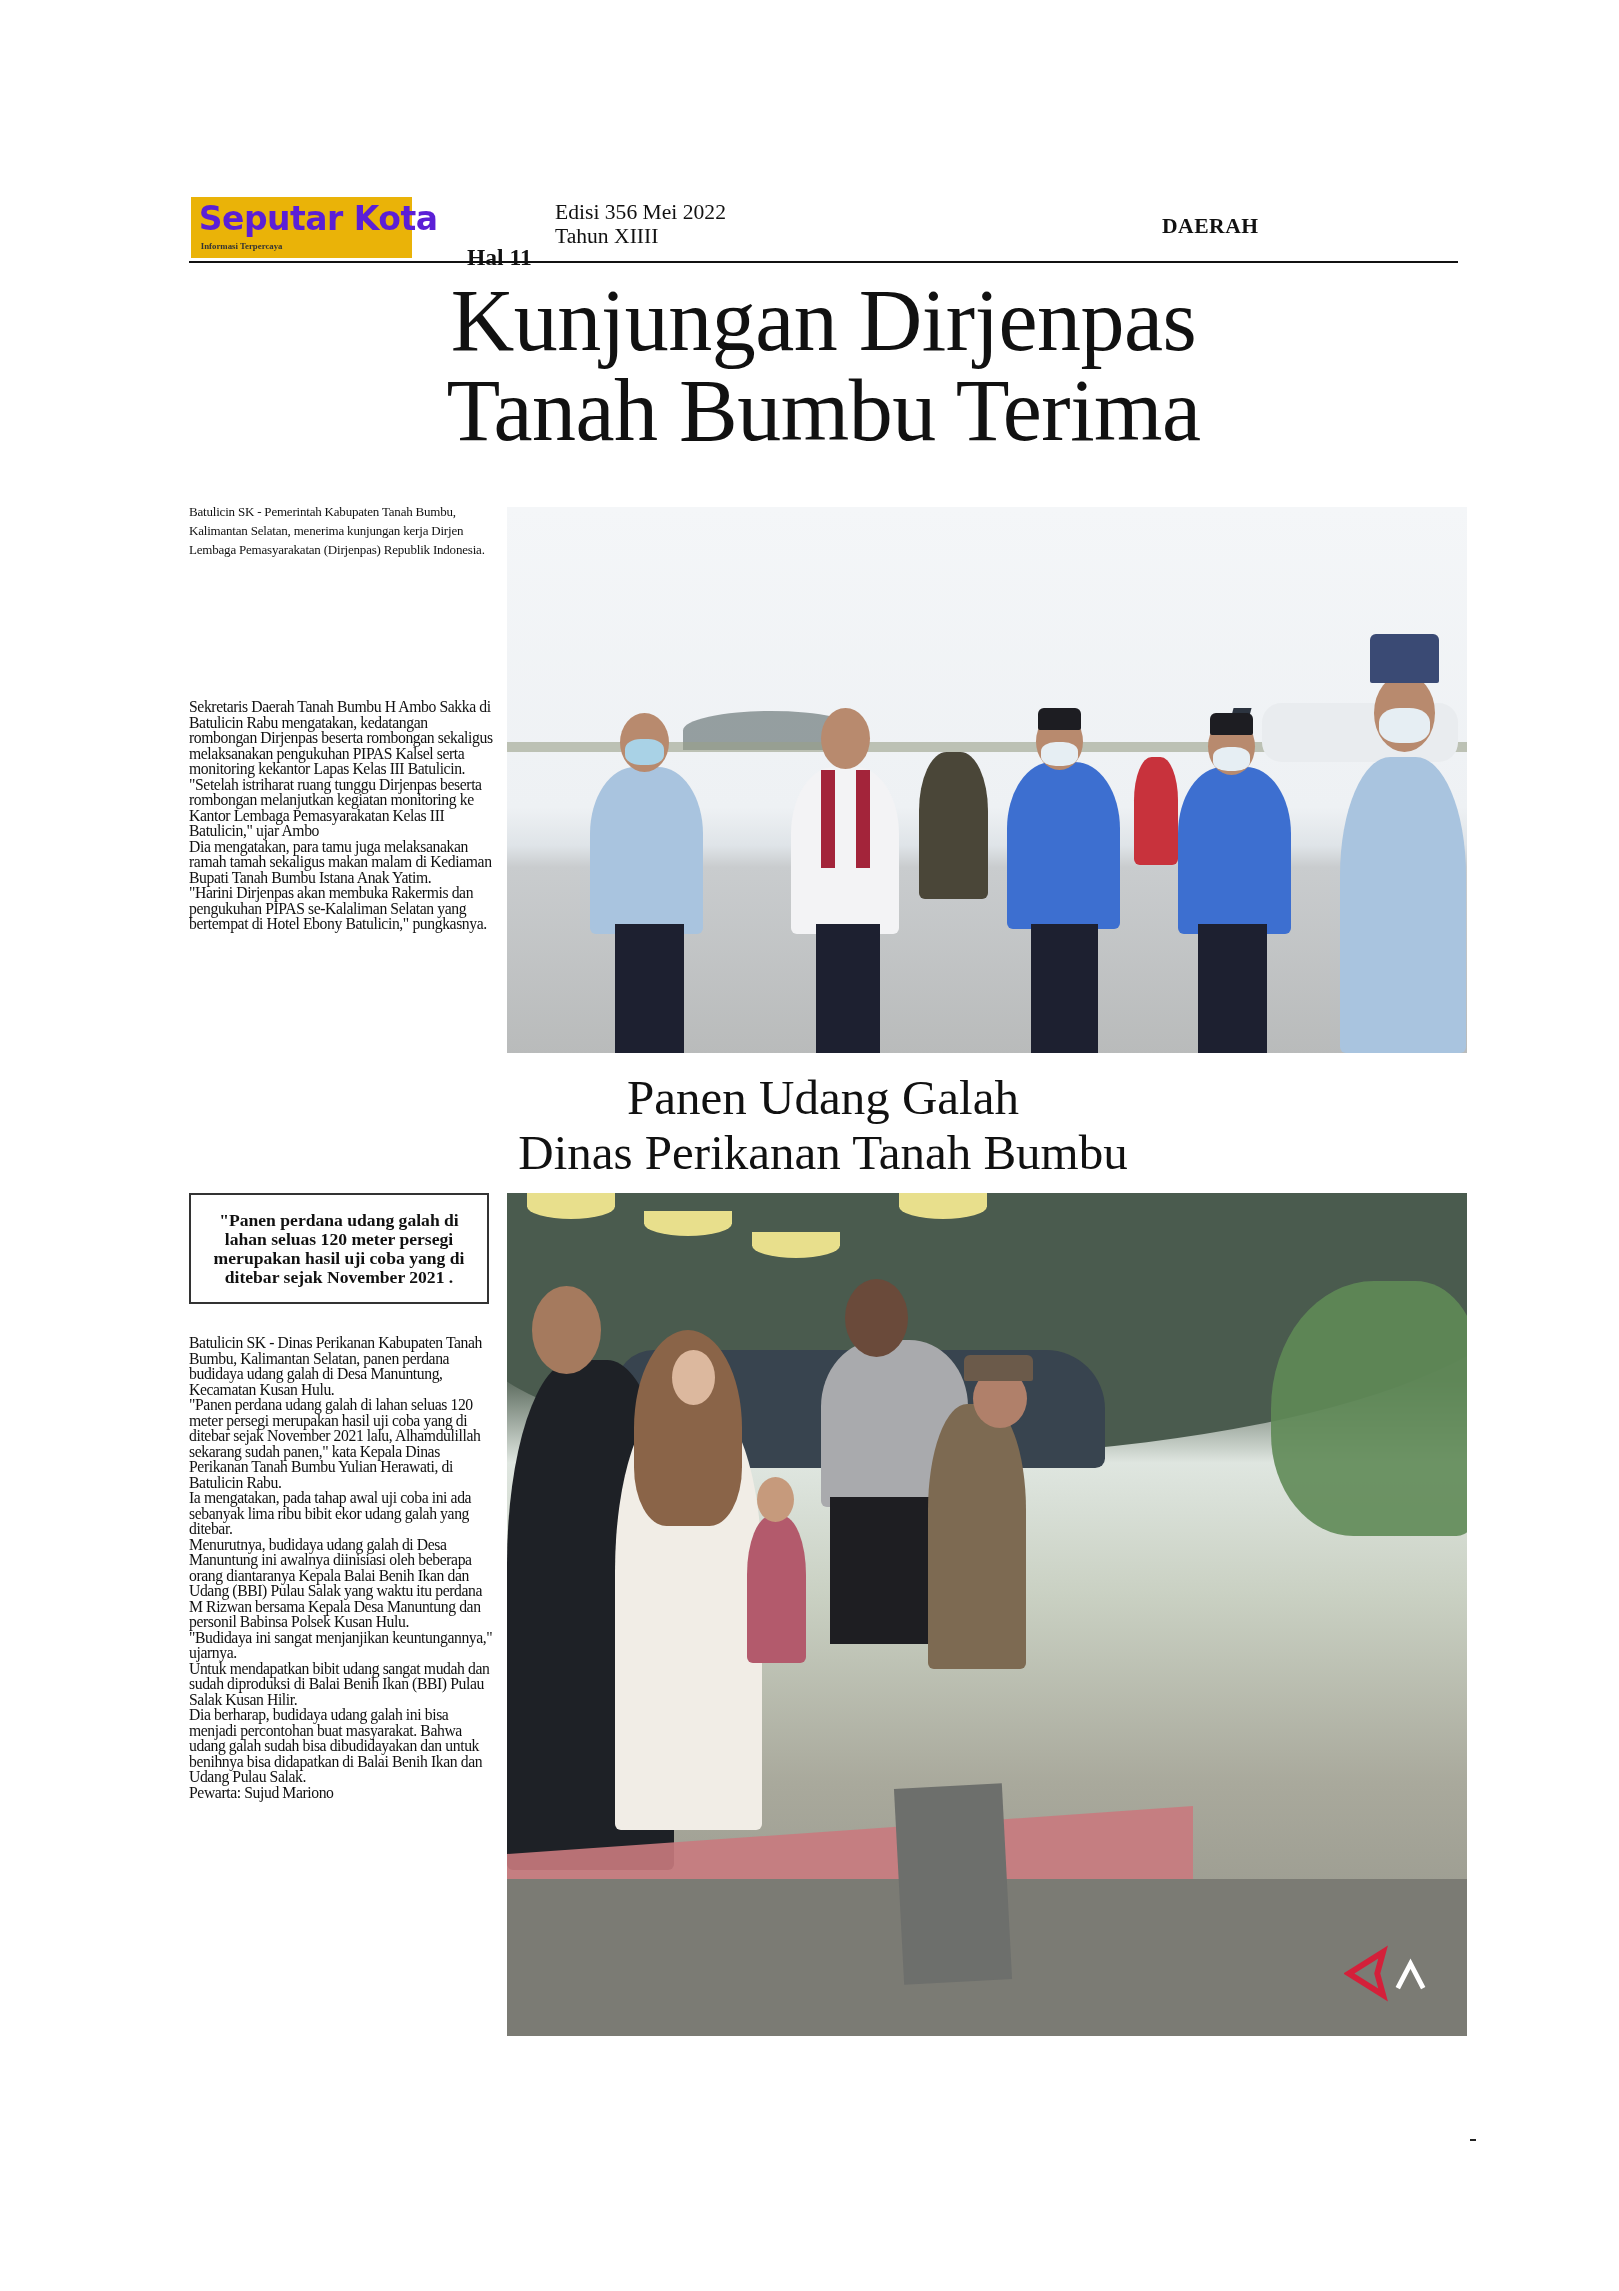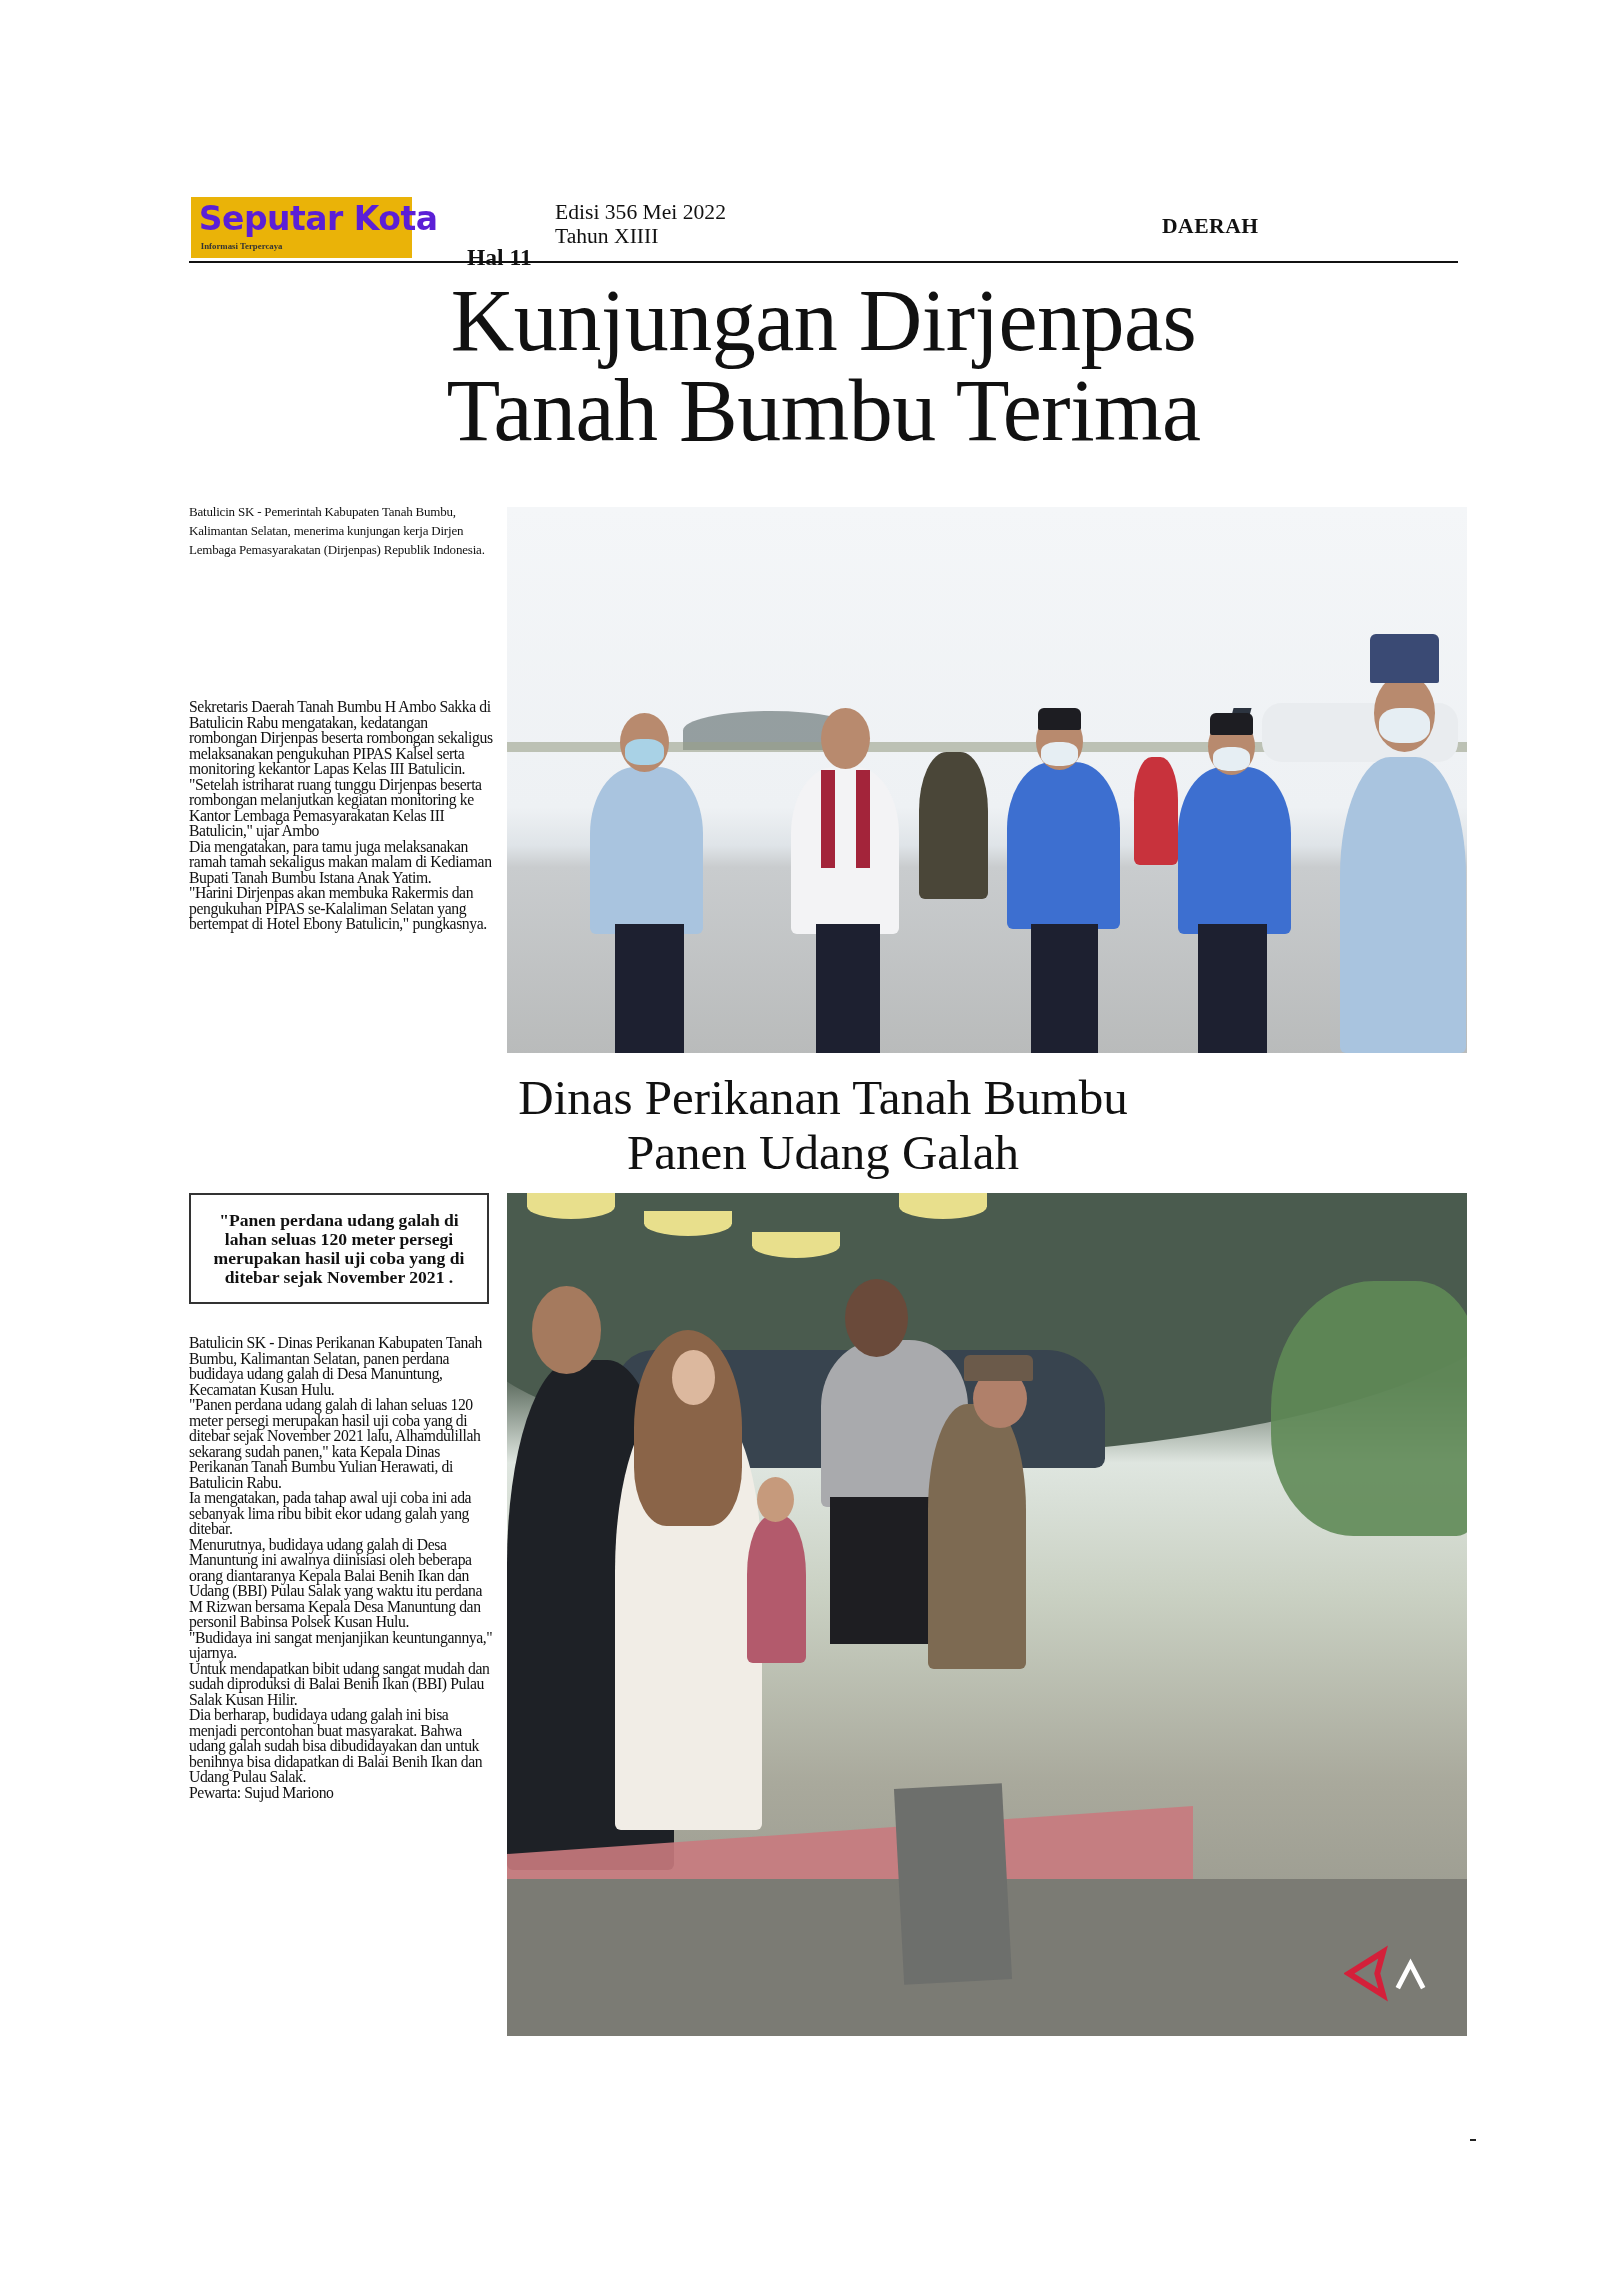"Dinas Perikanan Tanah Bumbu" div { order: before "Panen Udang Galah" -> after "Panen Udang Galah" }
